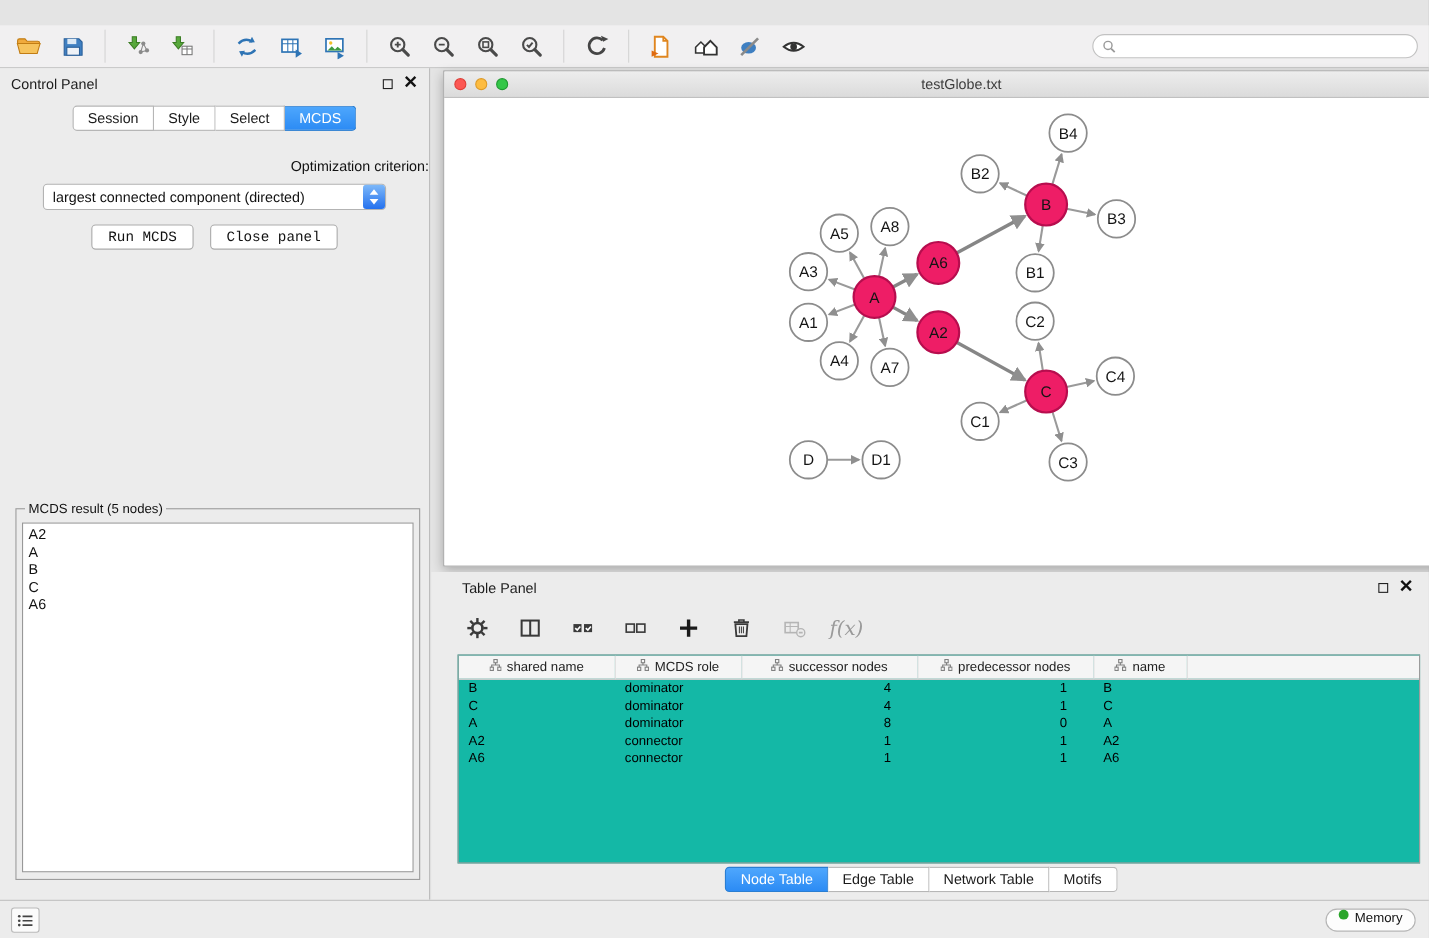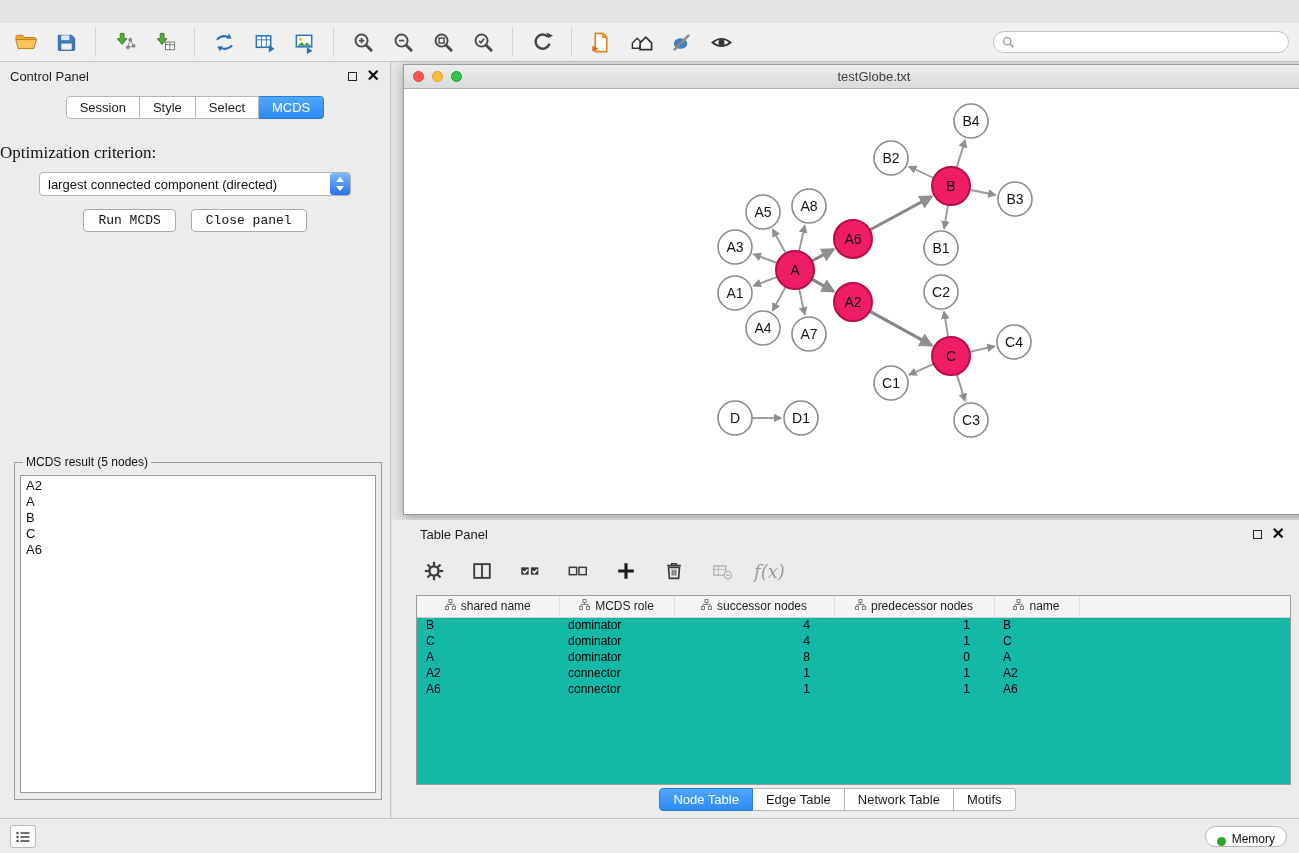"Optimization criterion:" .opt-label { font-family: Liberation Serif, serif -> none; font-size: 17px -> 13px; text-align: left -> right }
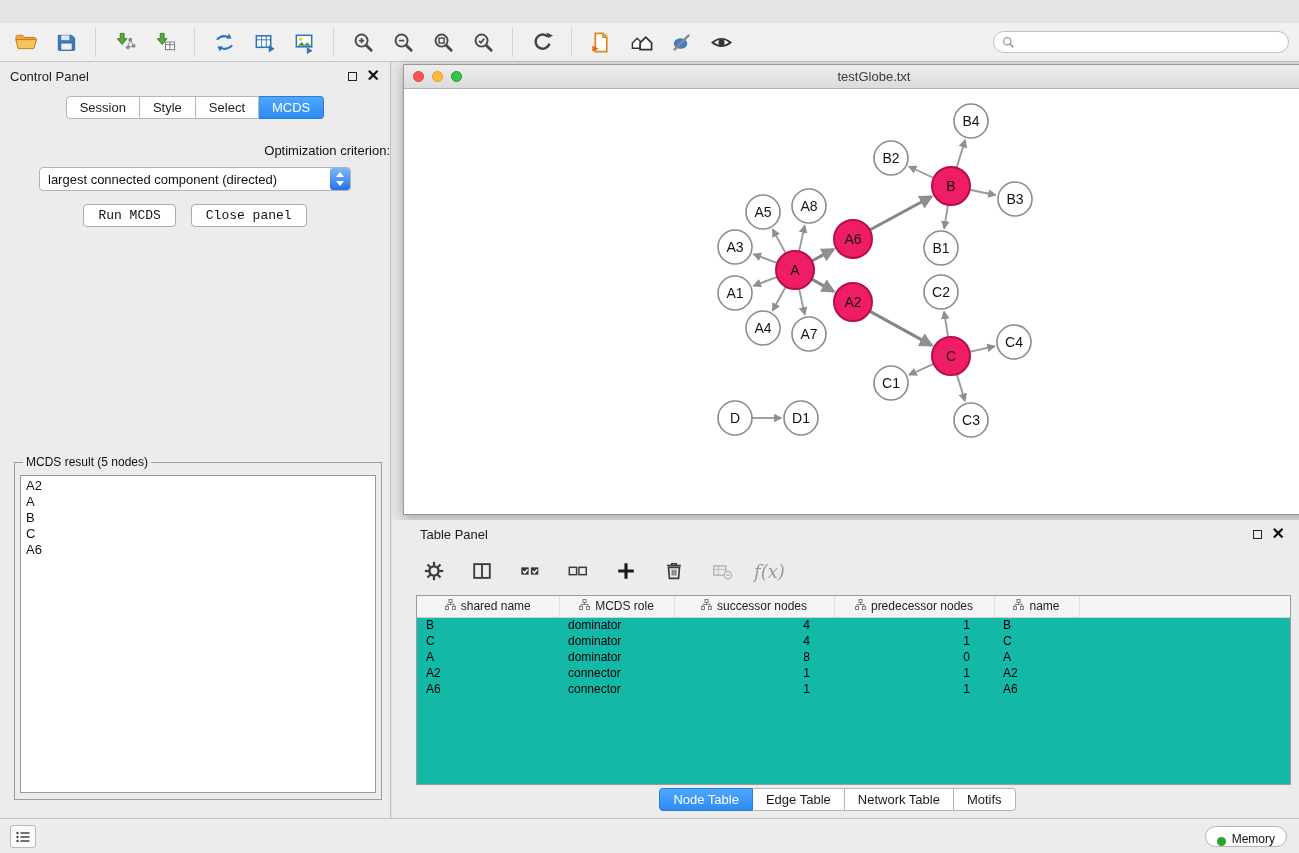"Memory" .memory-btn { align-items: flex-end -> flex-start }
